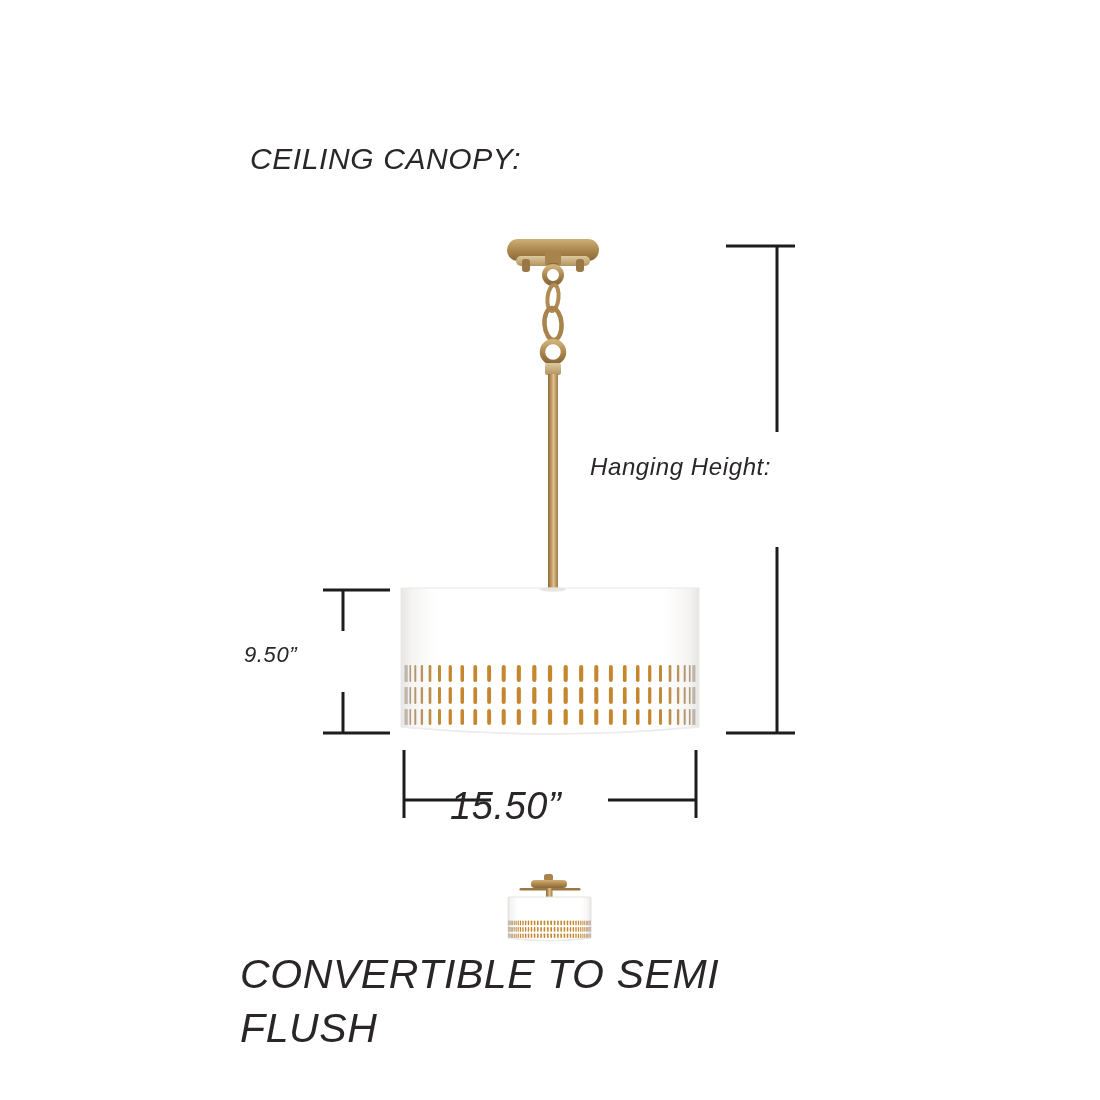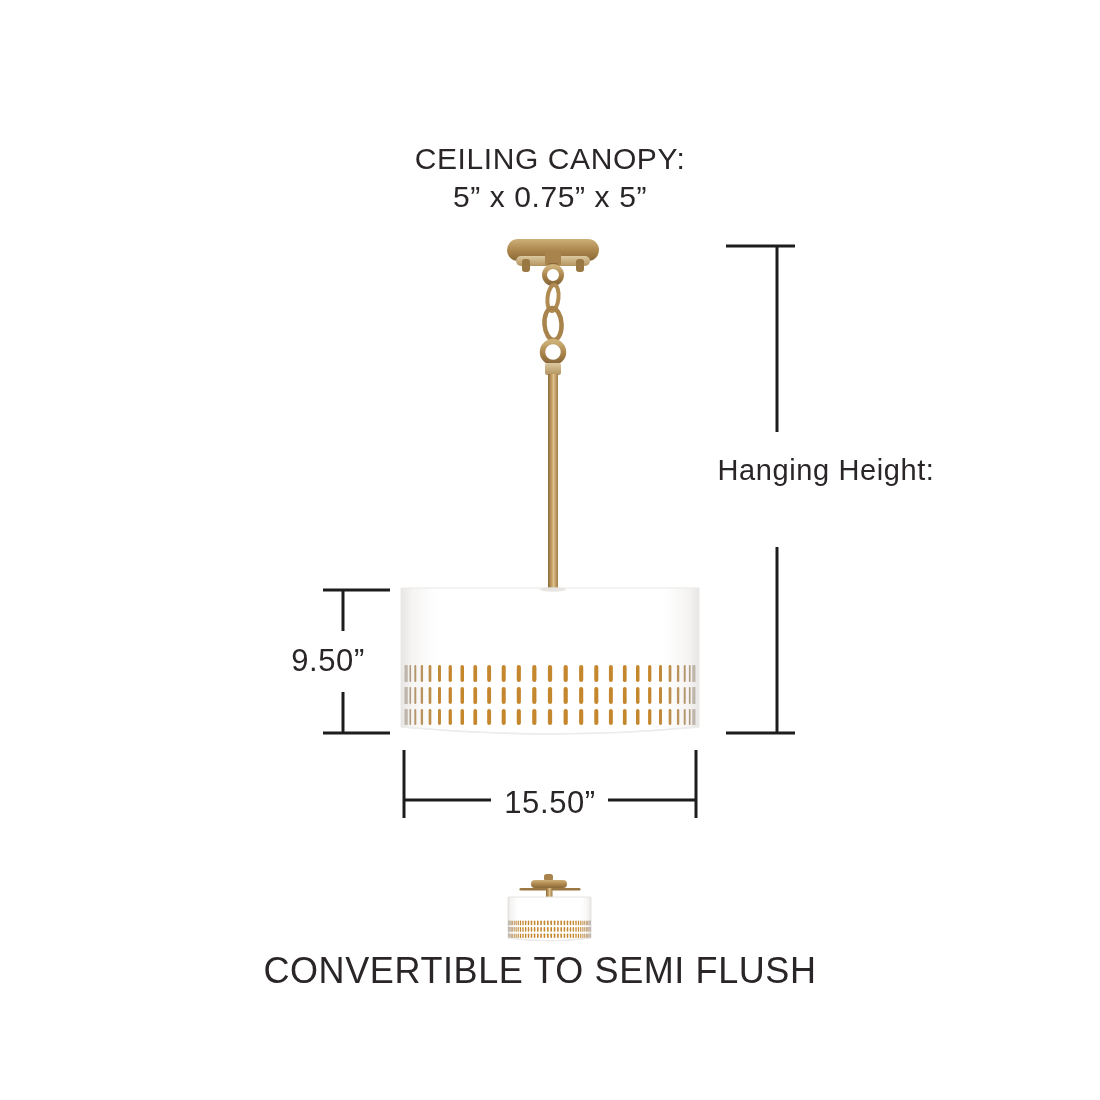"CEILING CANOPY:" .lbl { font-style: none -> italic; text-align: center -> left }
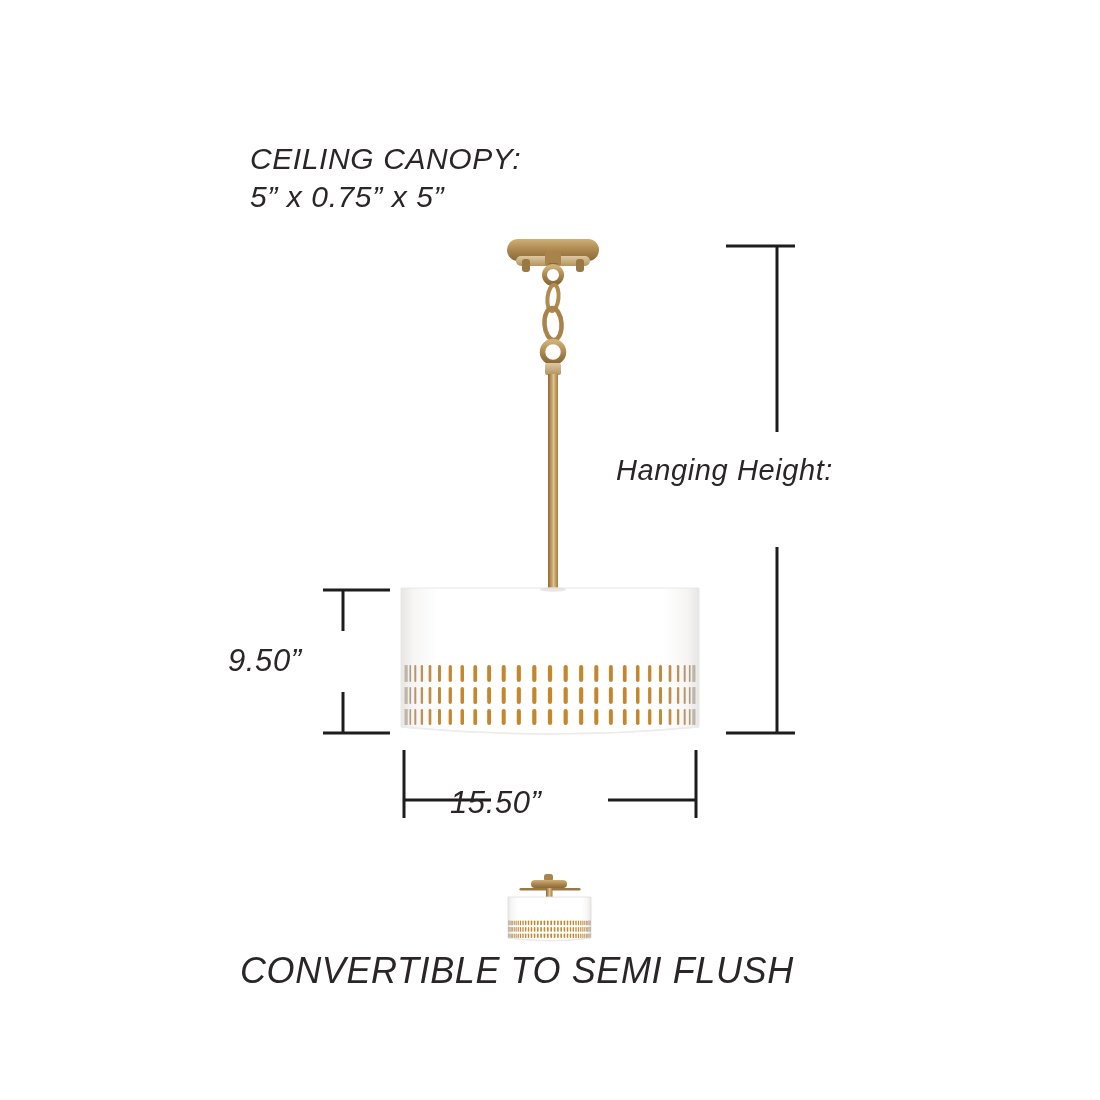"5” x 0.75” x 5”" div { html: <div>5” x 0.75” x 5”</div> -> none }
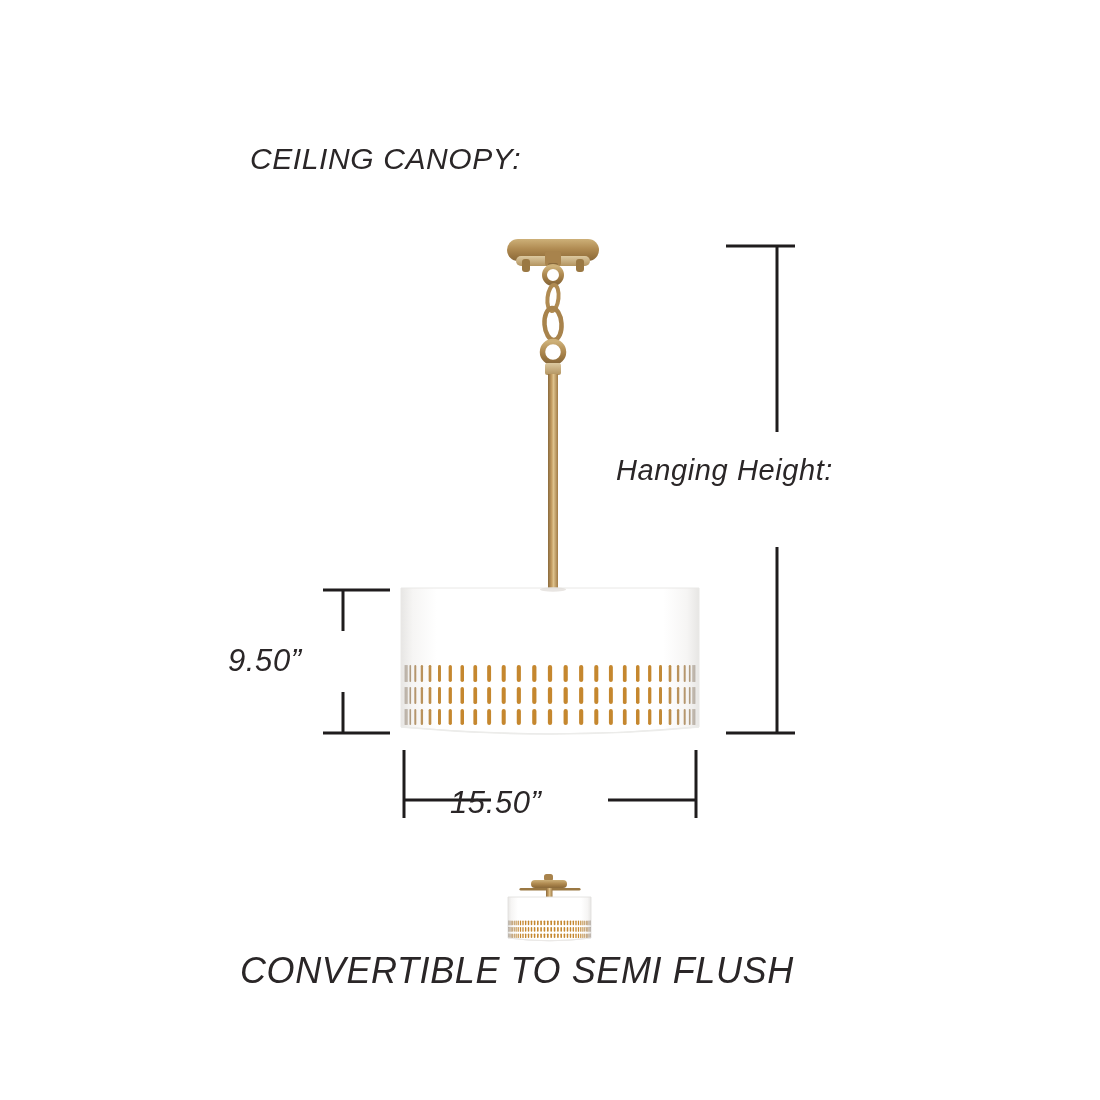"Hanging Height:" .lbl-hang { font-size: 29px -> 24px; left: 616px -> 590px }
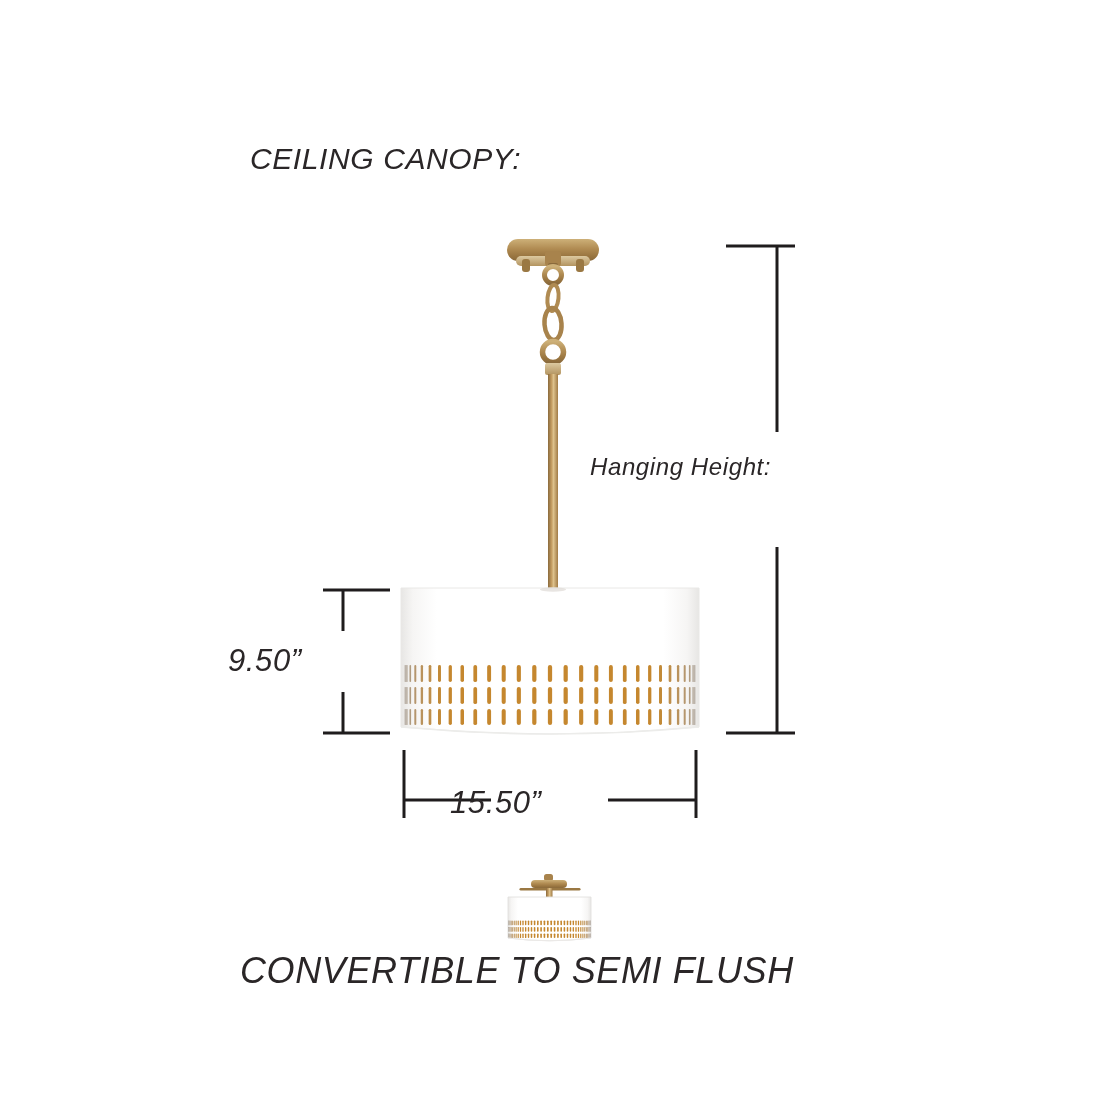"9.50”" .lbl-h950 { font-size: 31px -> 22px; left: 228px -> 244px }
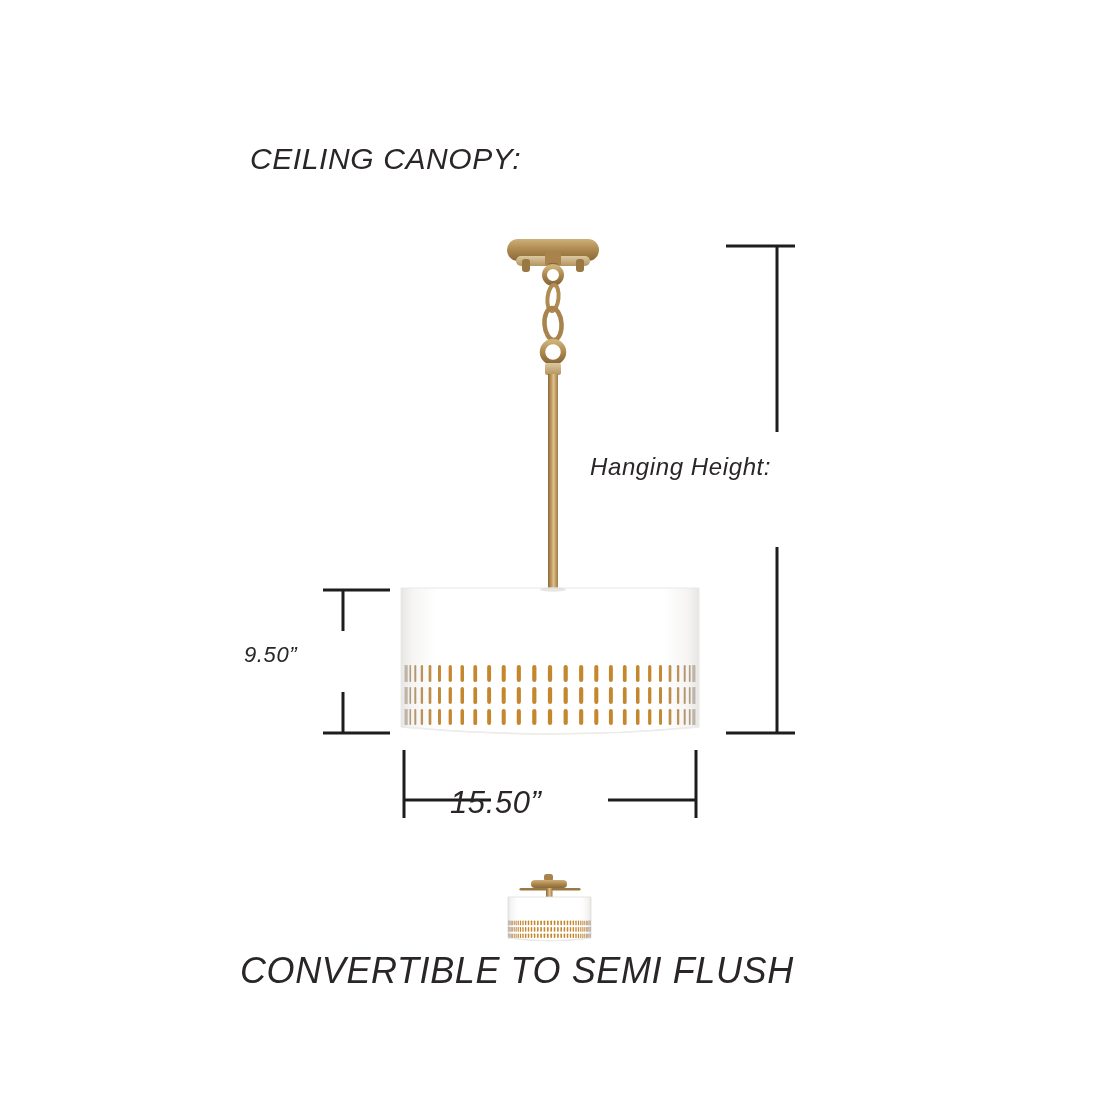"15.50”" .lbl-w1550 { font-size: 31px -> 38px }
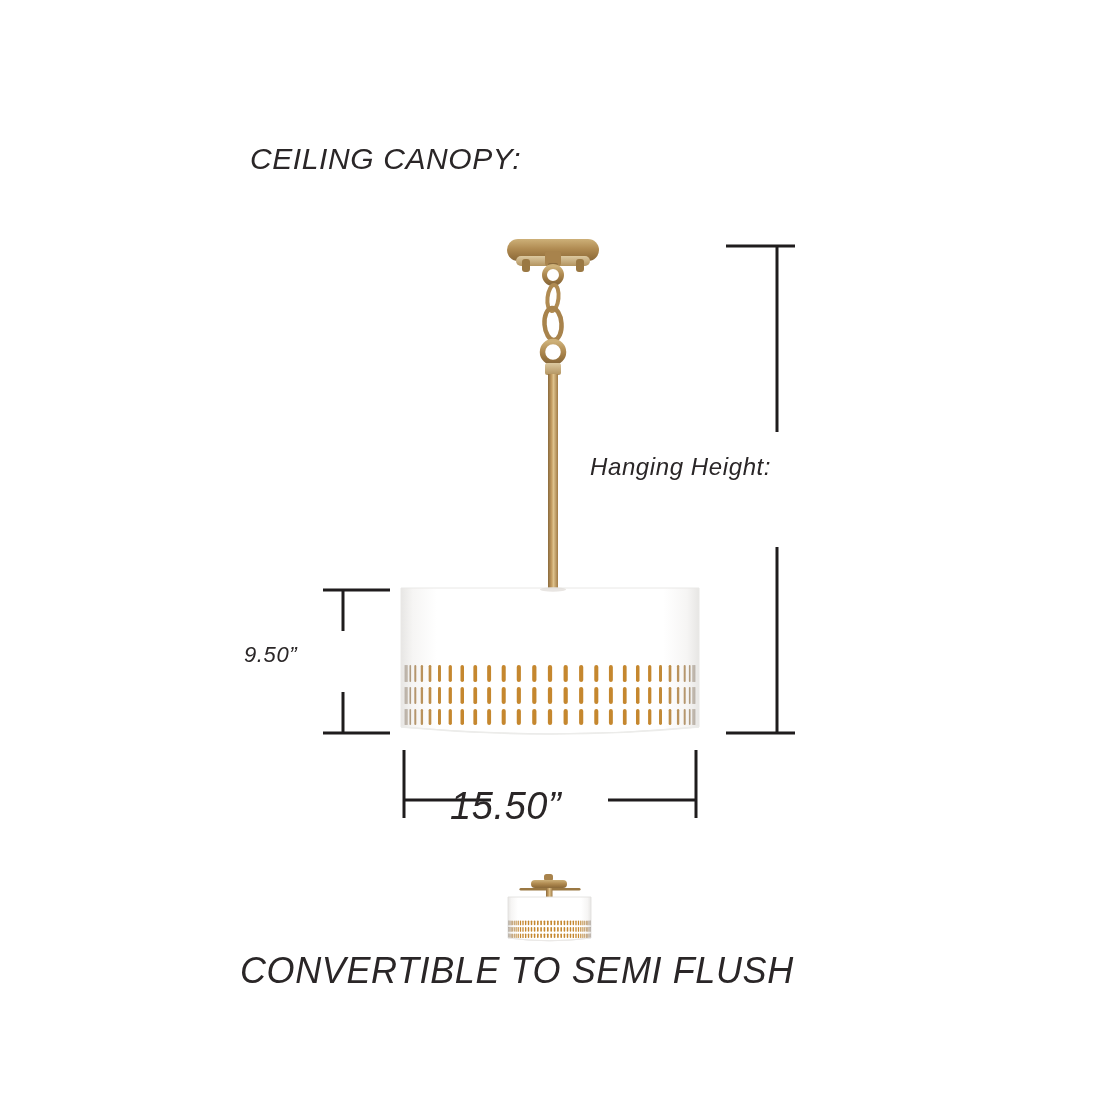"CONVERTIBLE TO SEMI FLUSH" .lbl-conv { font-size: 36px -> 41px }
